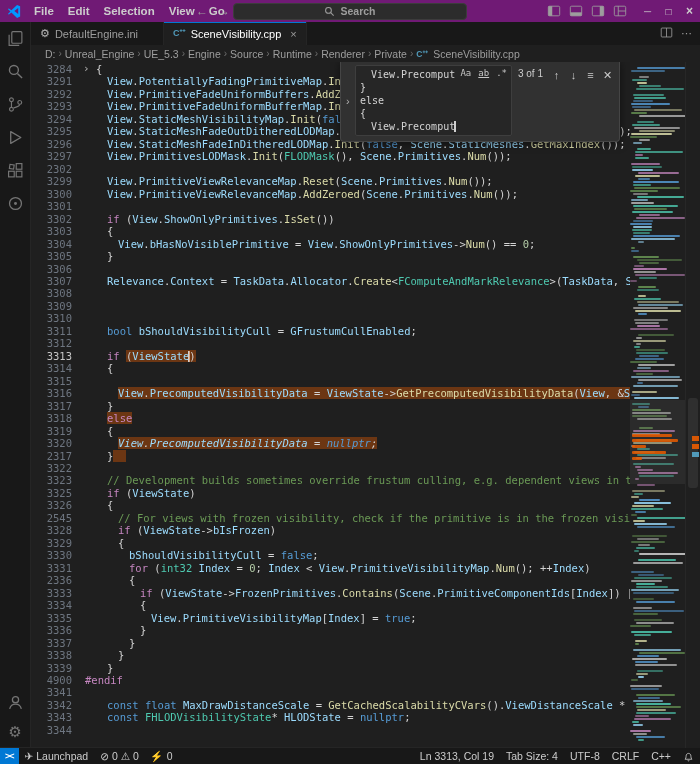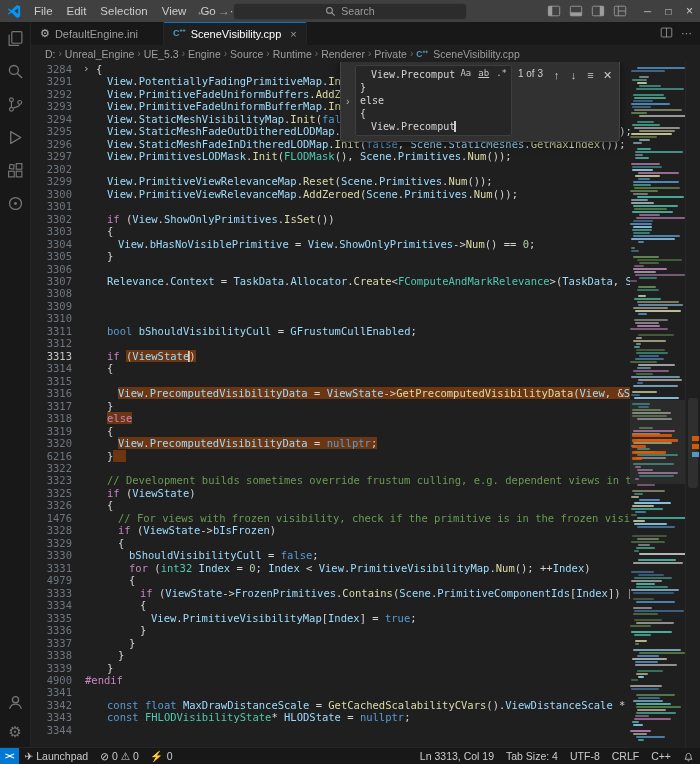"File" .titlebar { background: #404040 -> #701a75; font-weight: none -> bold }
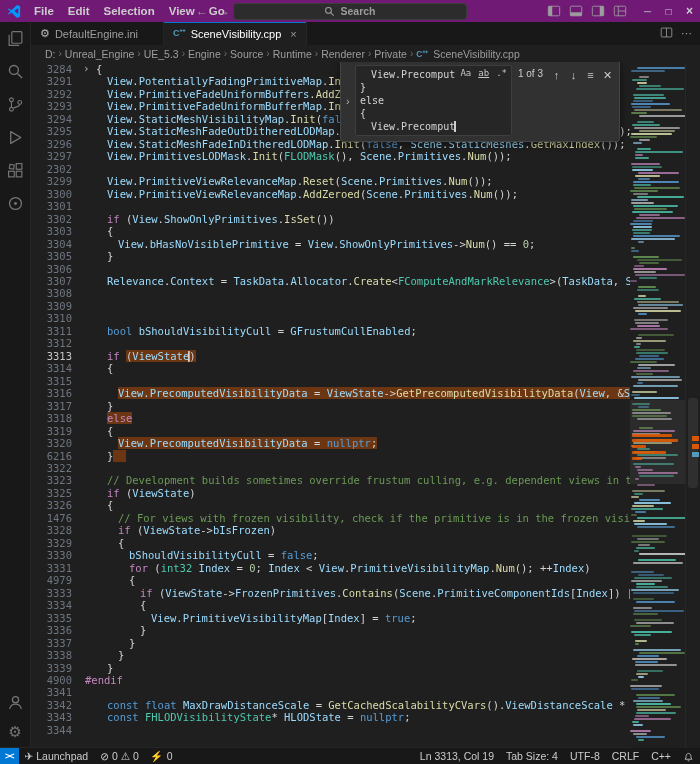"1 of 3" span.match-count { text: 1 of 3 -> 3 of 1 }
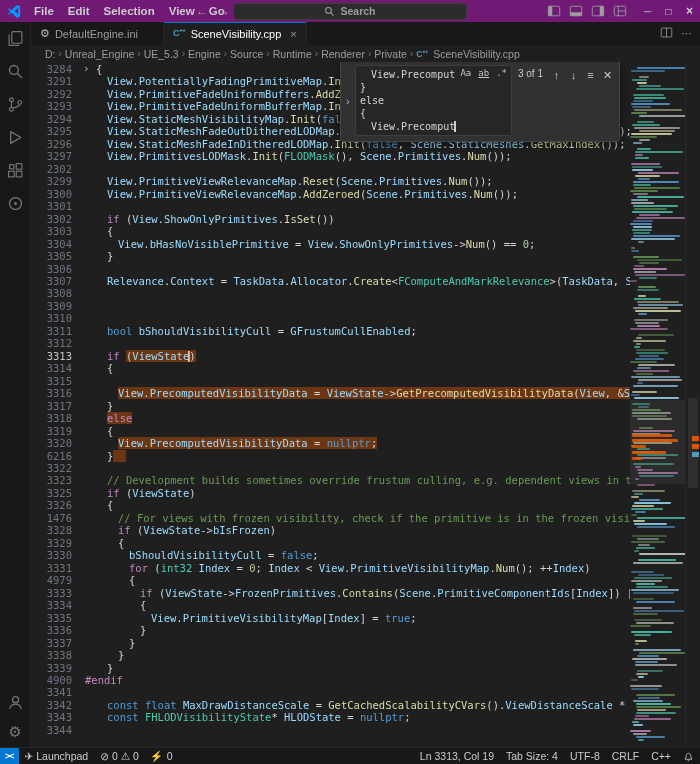"View.PrecomputedVisibilityData = nullptr;" div.code-text { font-style: none -> italic }
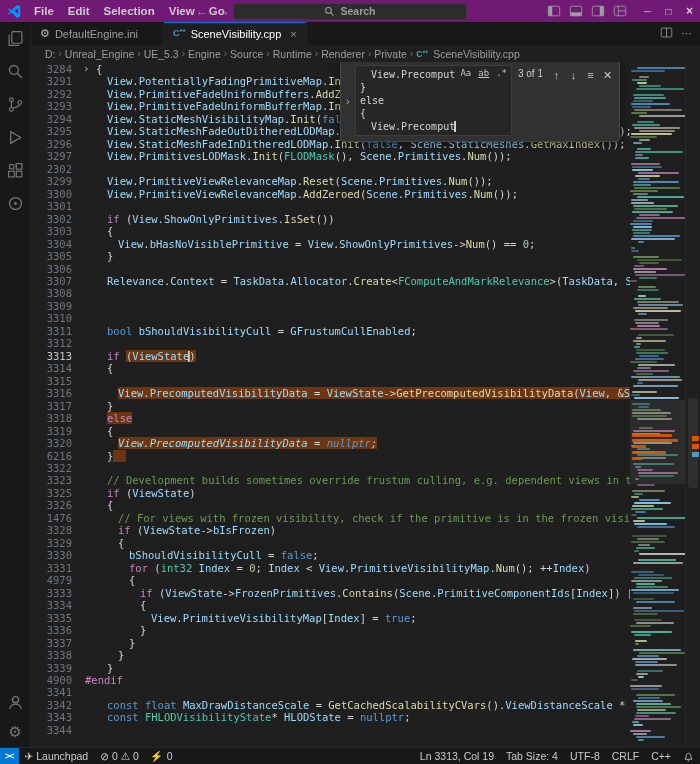"6216" div.ln { text: 6216 -> 2317 }
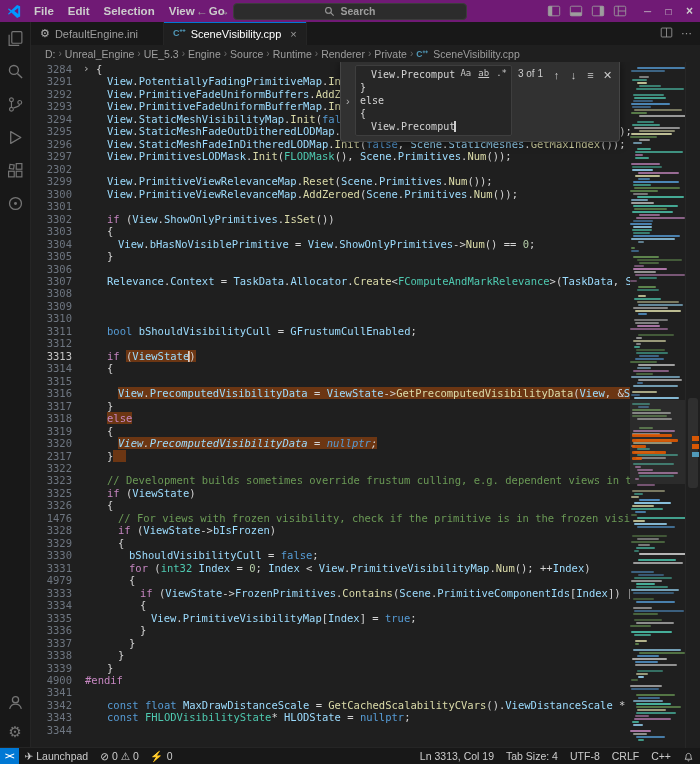"1476" div.ln { text: 1476 -> 2545 }
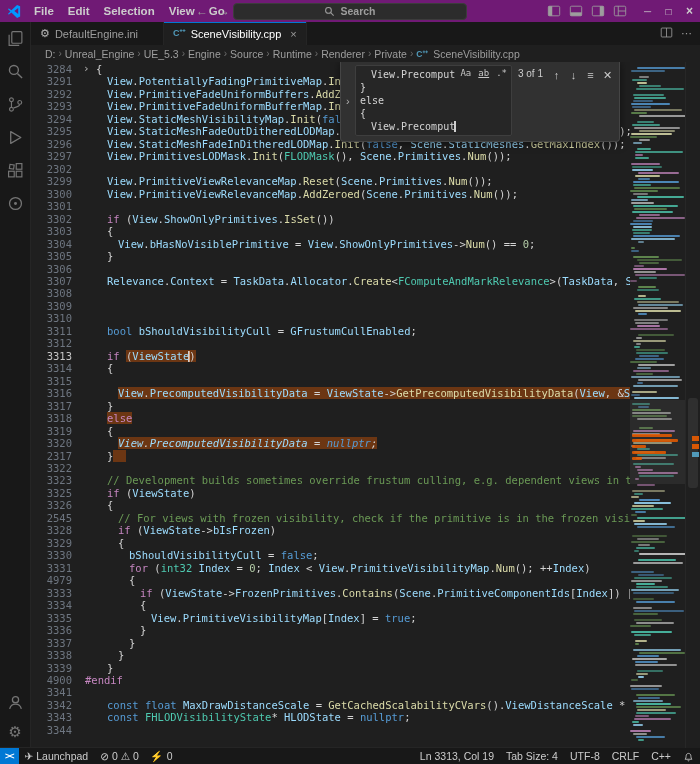"4979" div.ln { text: 4979 -> 2336 }
